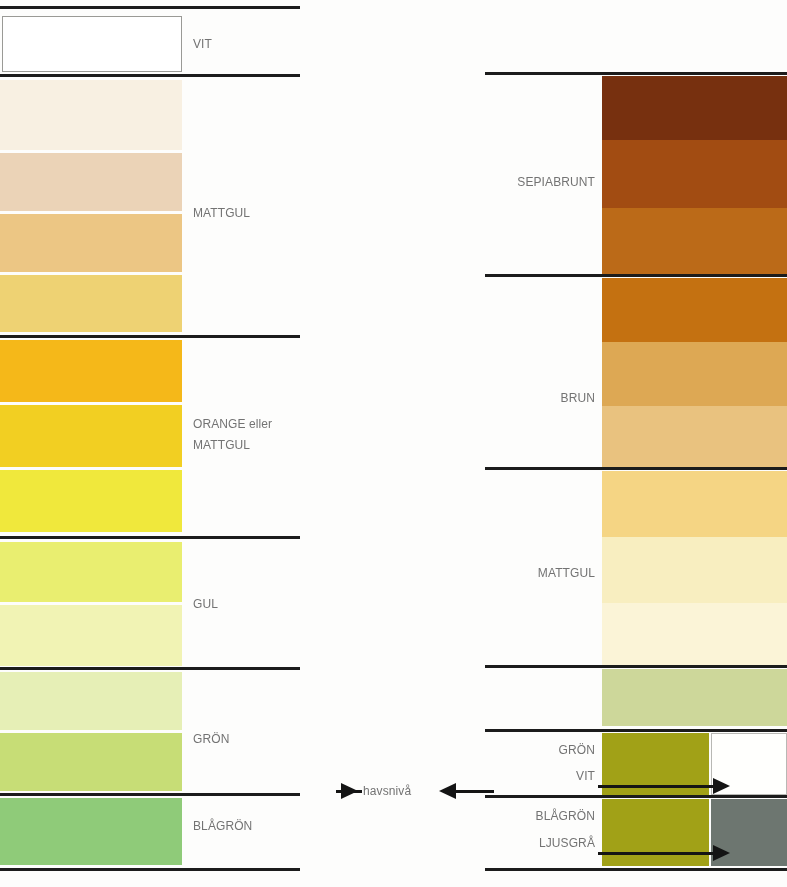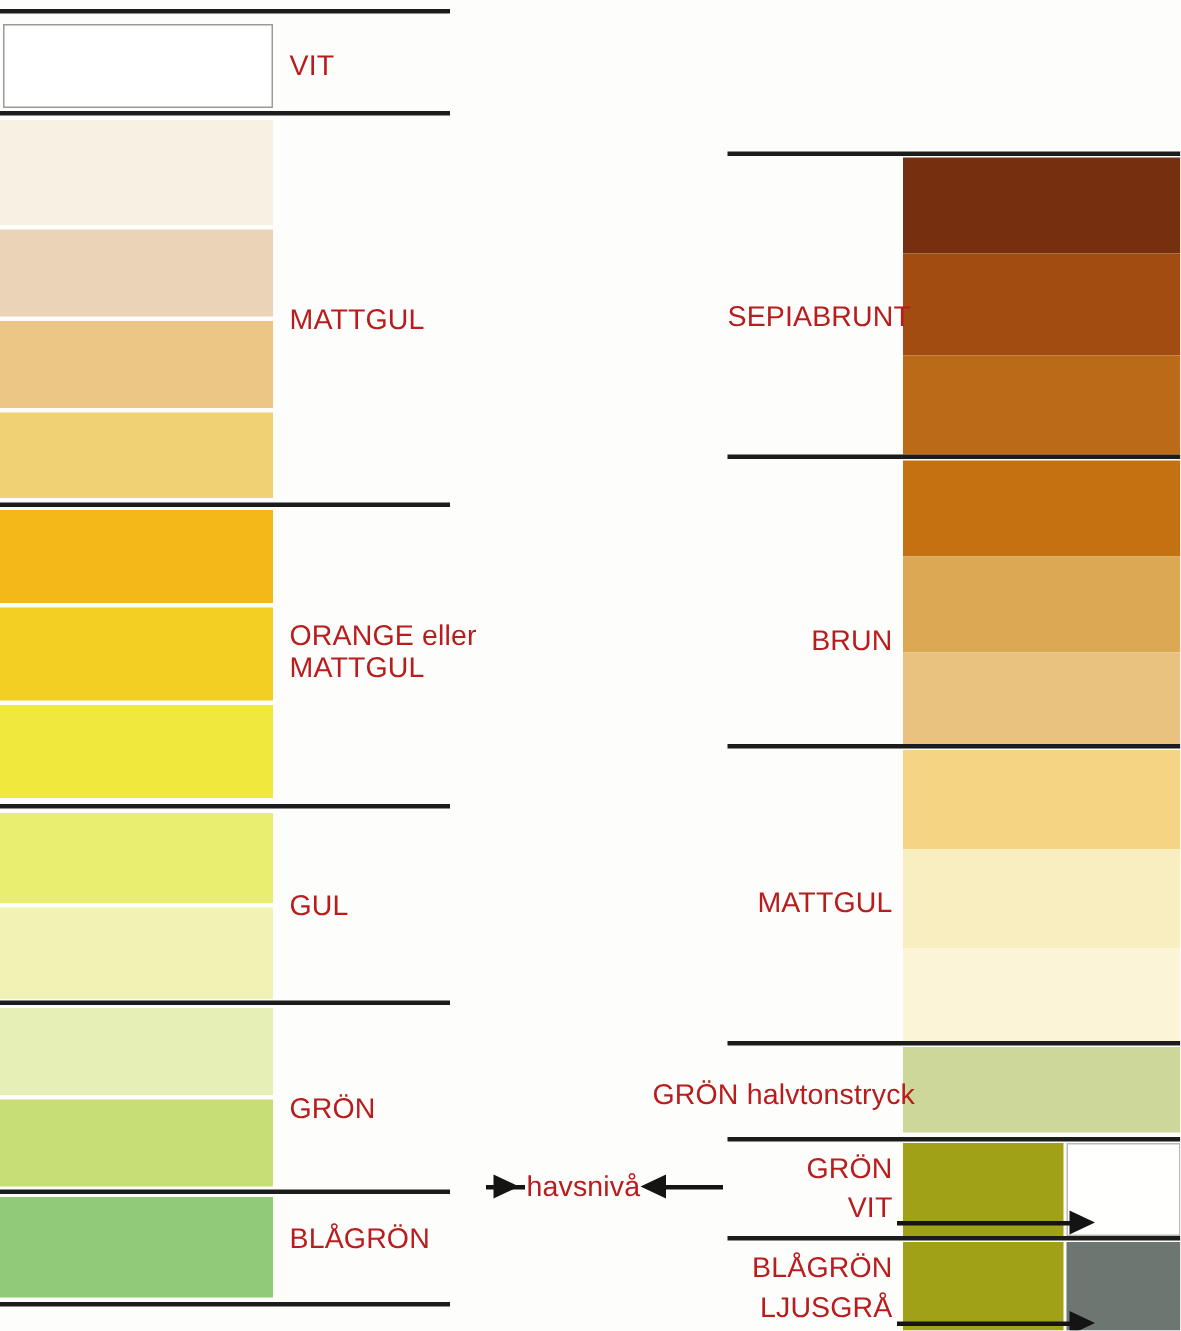"VIT" .lbl { color: #b91c1c -> #737373; font-size: 19px -> 12px }
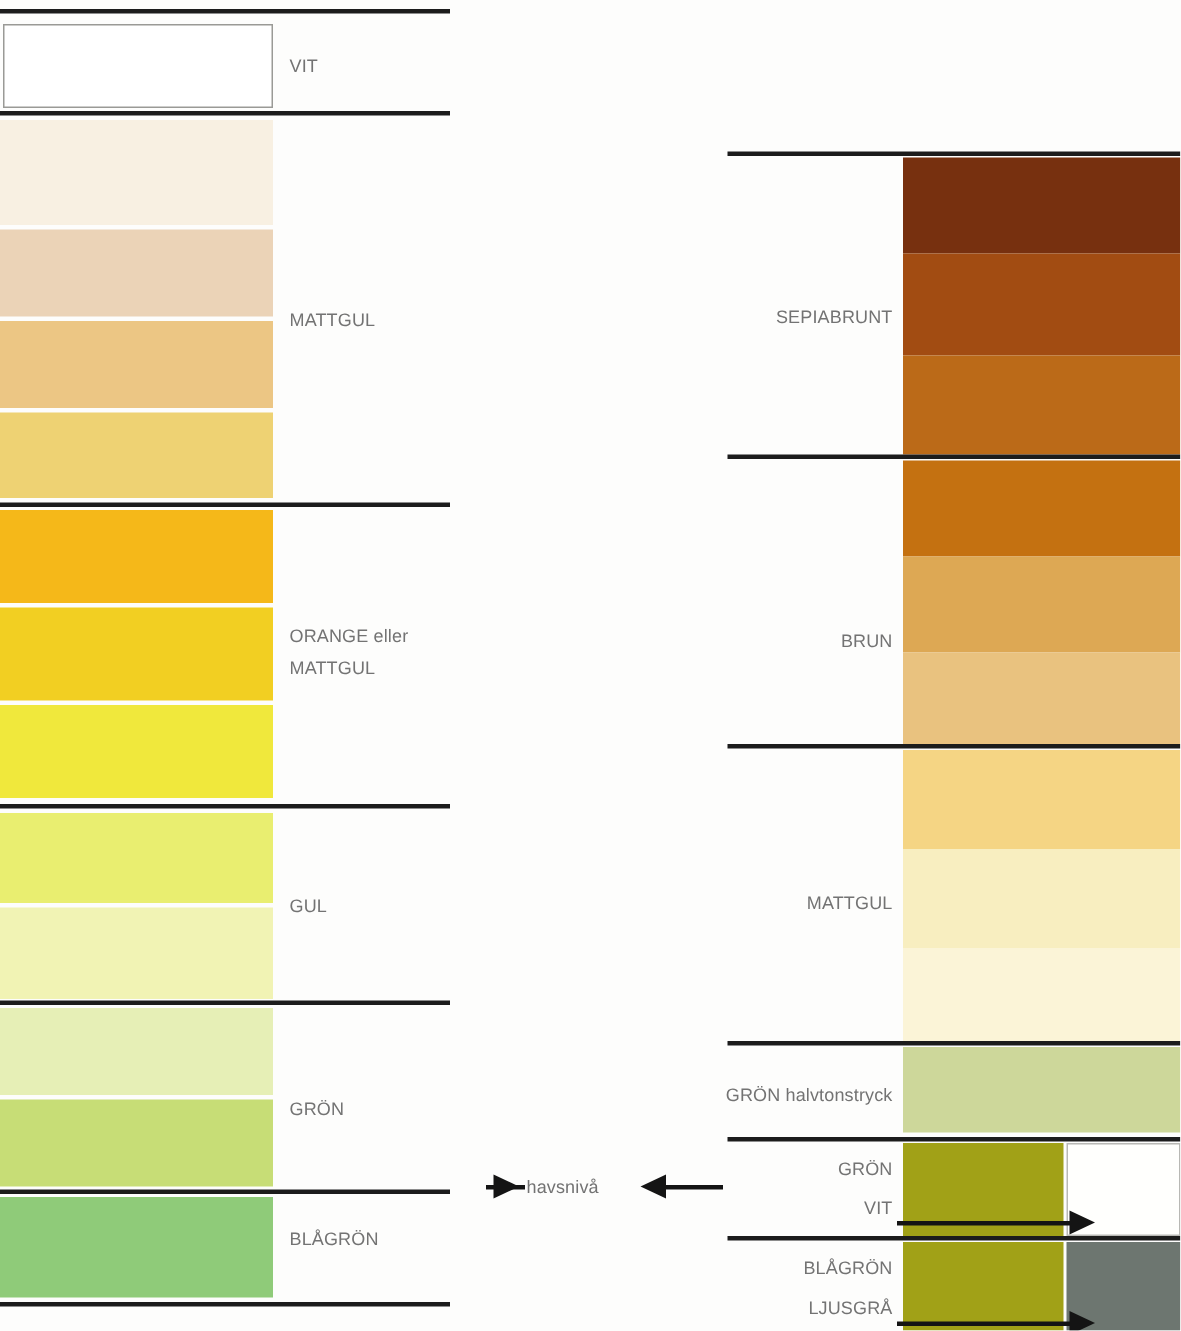"SEPIABRUNT" div.abs { margin-top: 29px -> none }
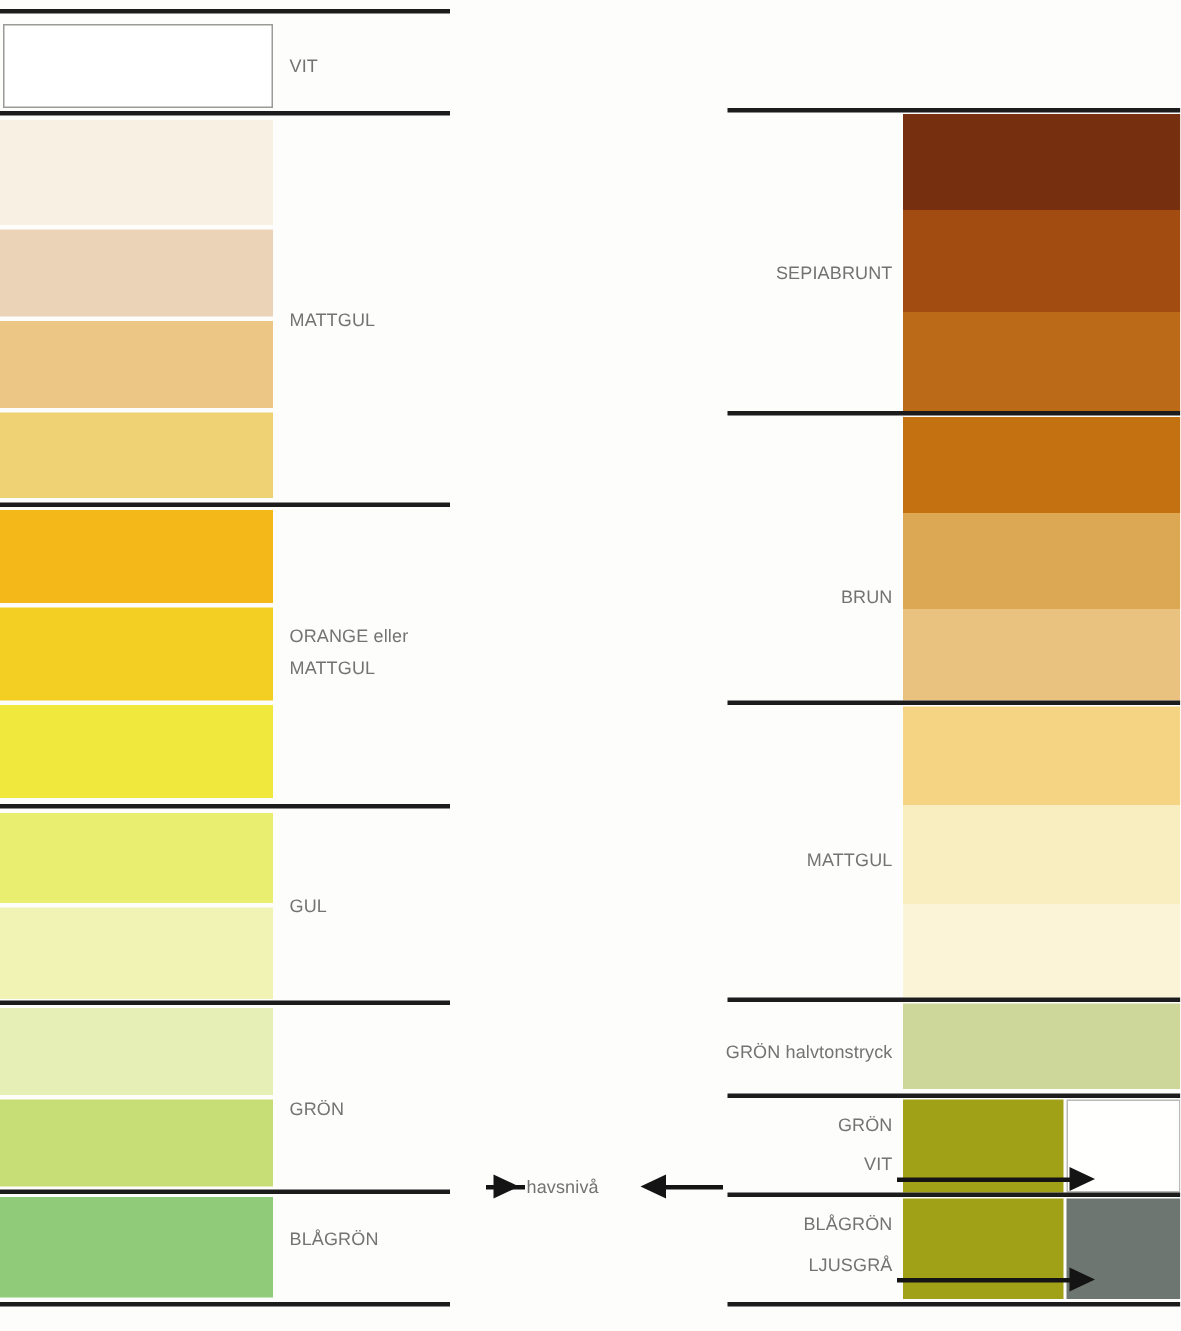"GRÖN halvtonstryck" div.lbl { html: <div>GRÖN halvtonstryck</div> -> none }
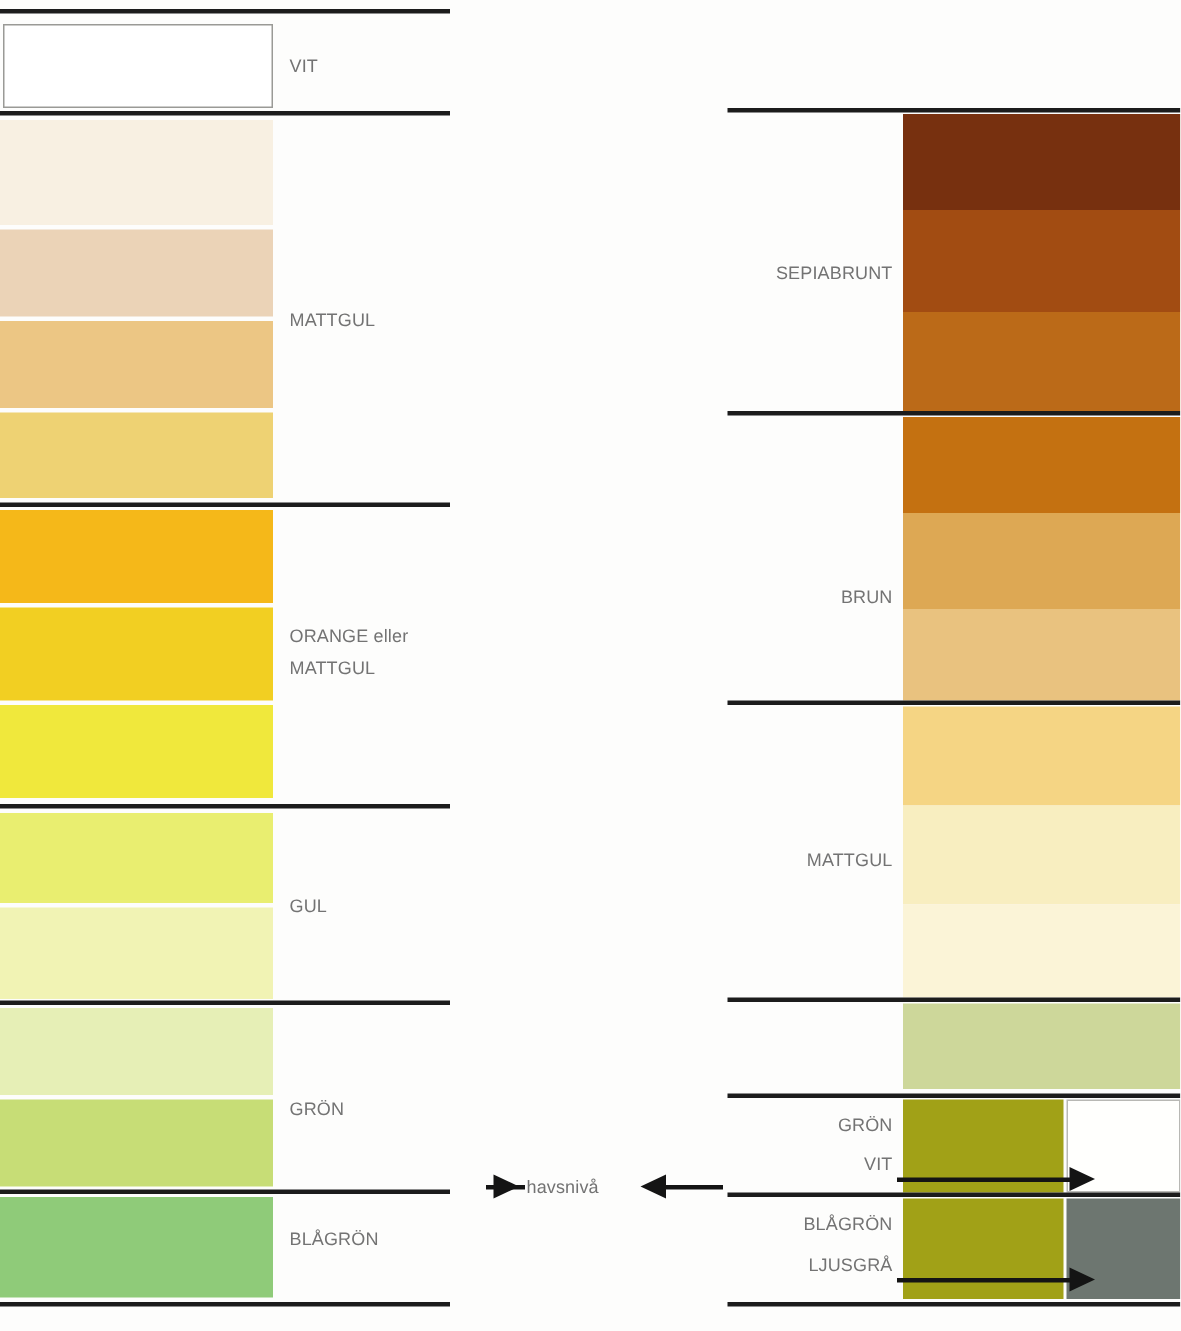"havsnivå" div.abs { left: 292px -> 304px }
